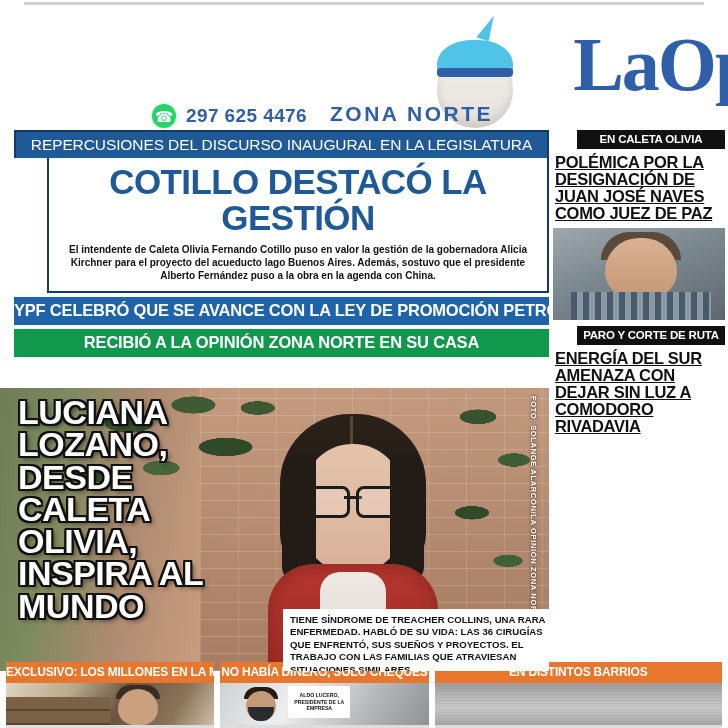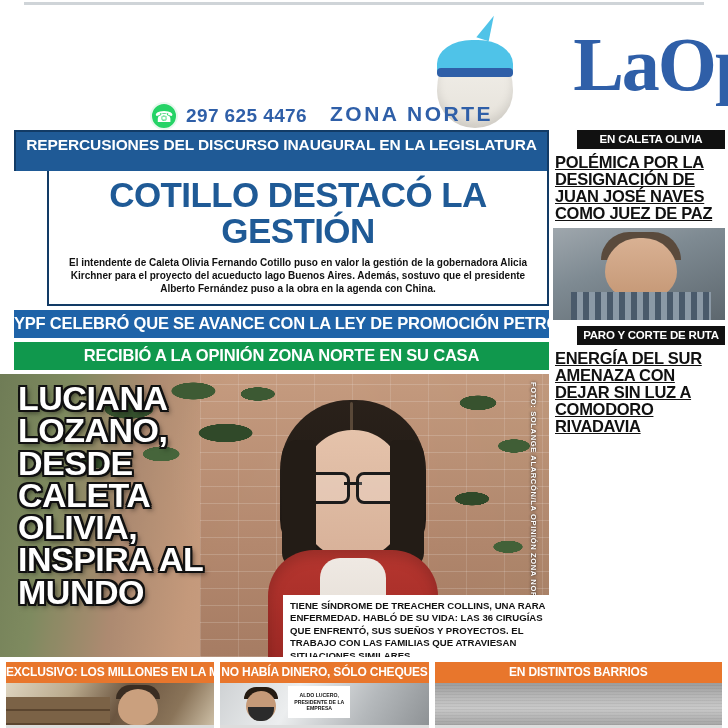"REPERCUSIONES DEL DISCURSO INAUGURAL EN" .kicker-bar { font-weight: bold -> normal; padding: 4px 0 17px -> 4px 0 4px }
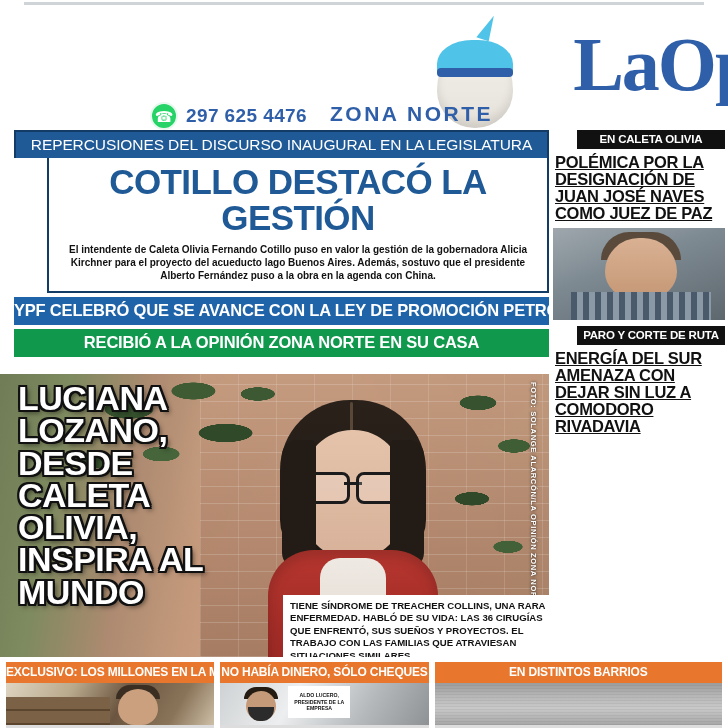"LUCIANA LOZANO, DESDE CALETA OLIVIA," .hero { top: 374px -> 388px }
